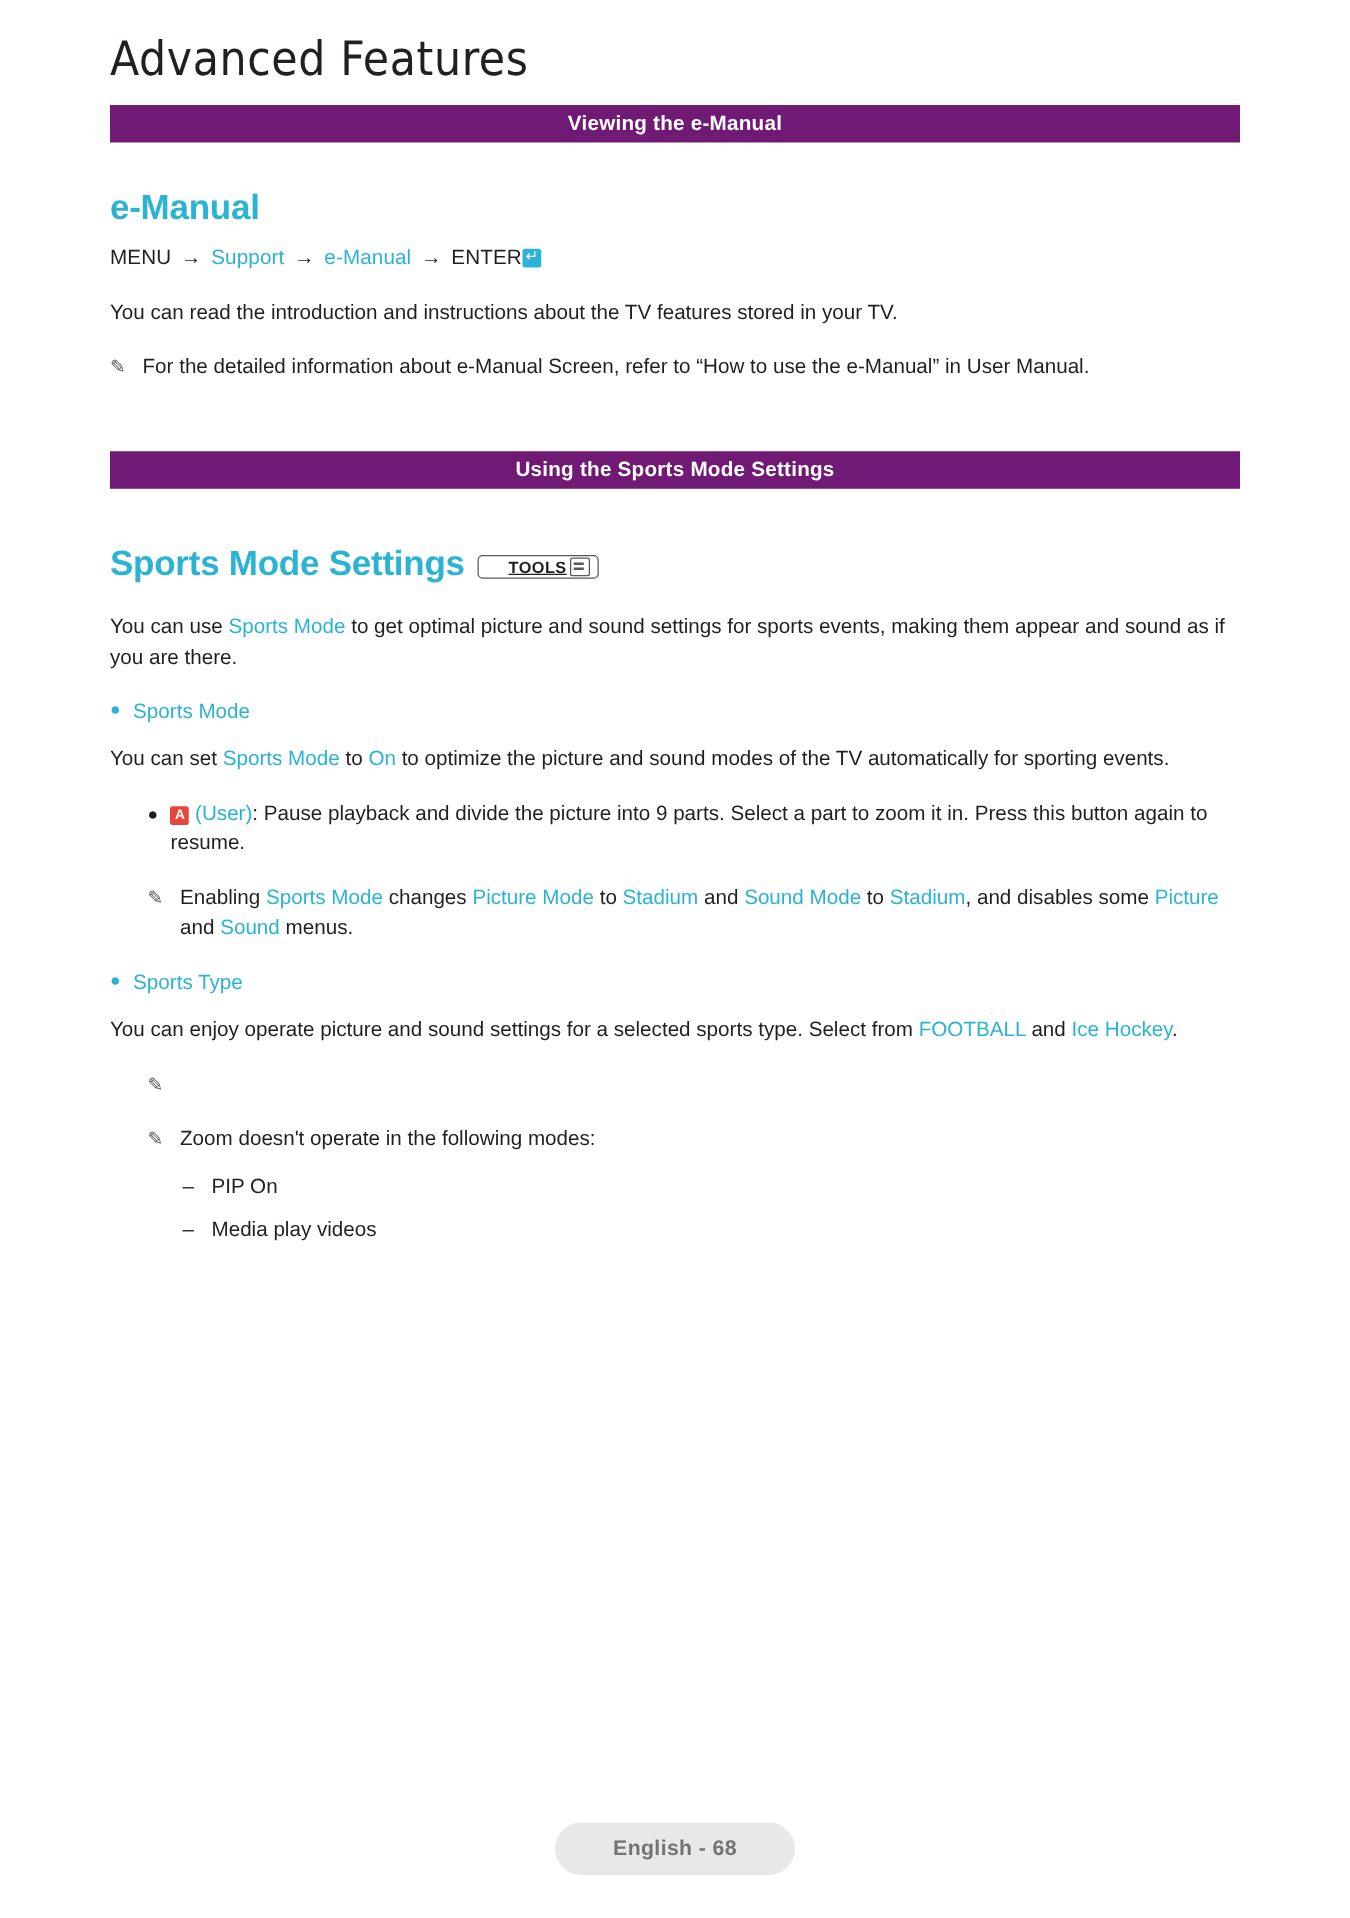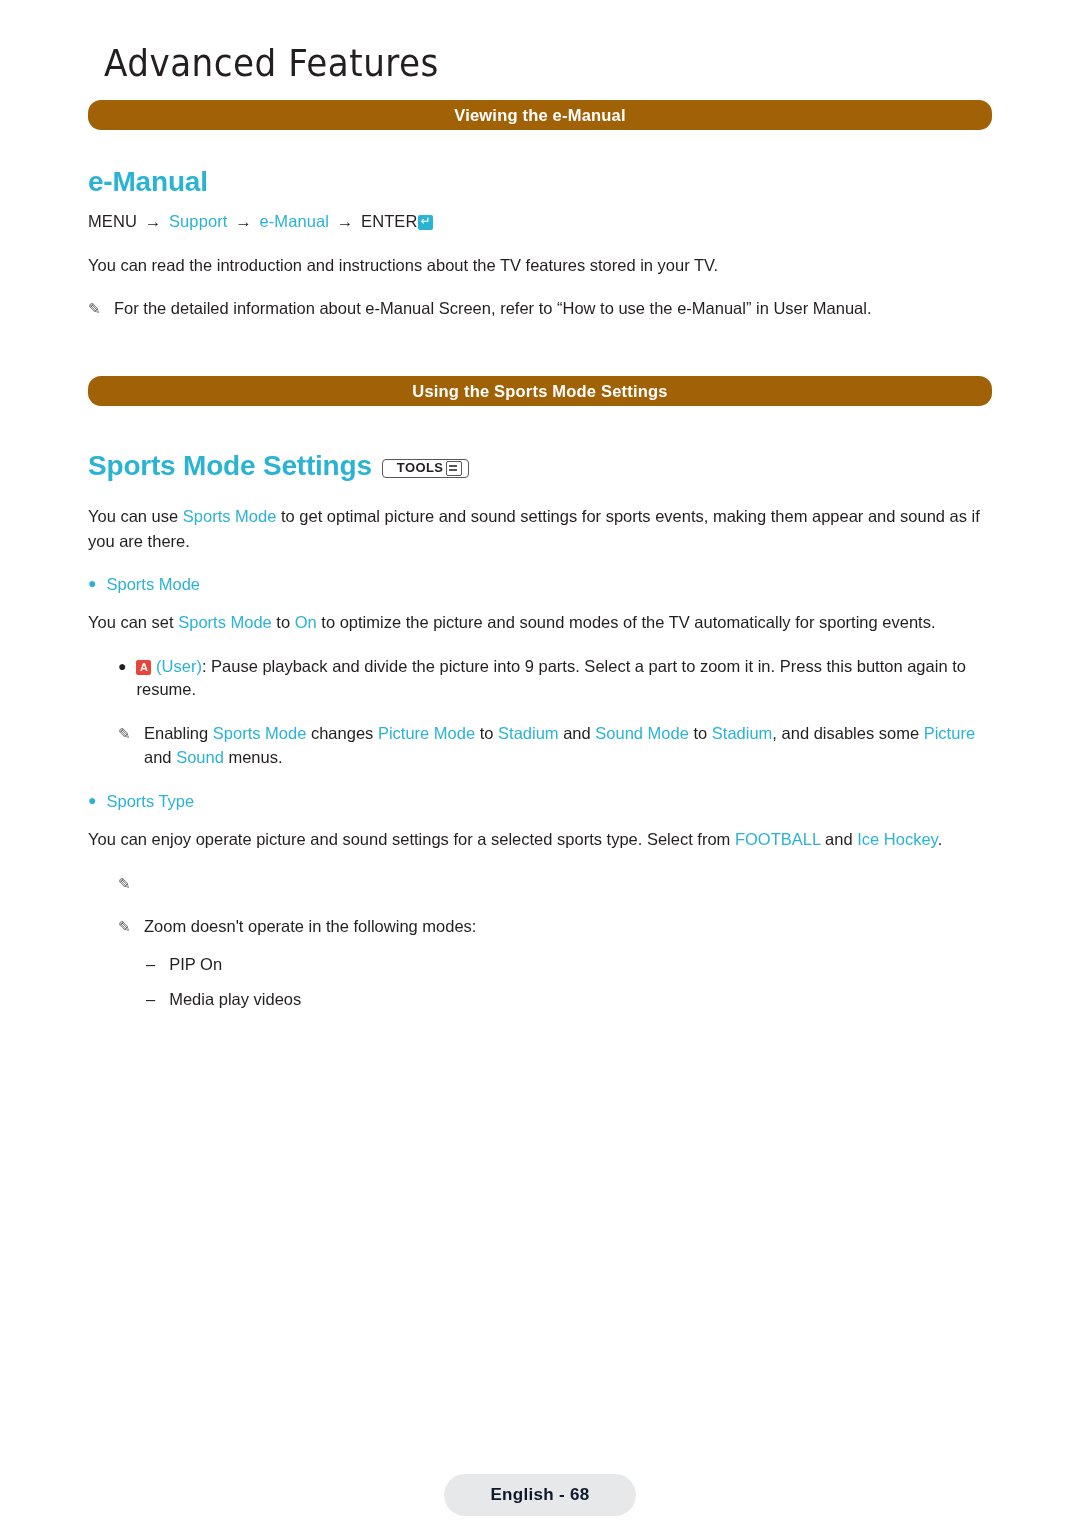"Advanced Features" .chapter-title { margin: 16px -> 0 }
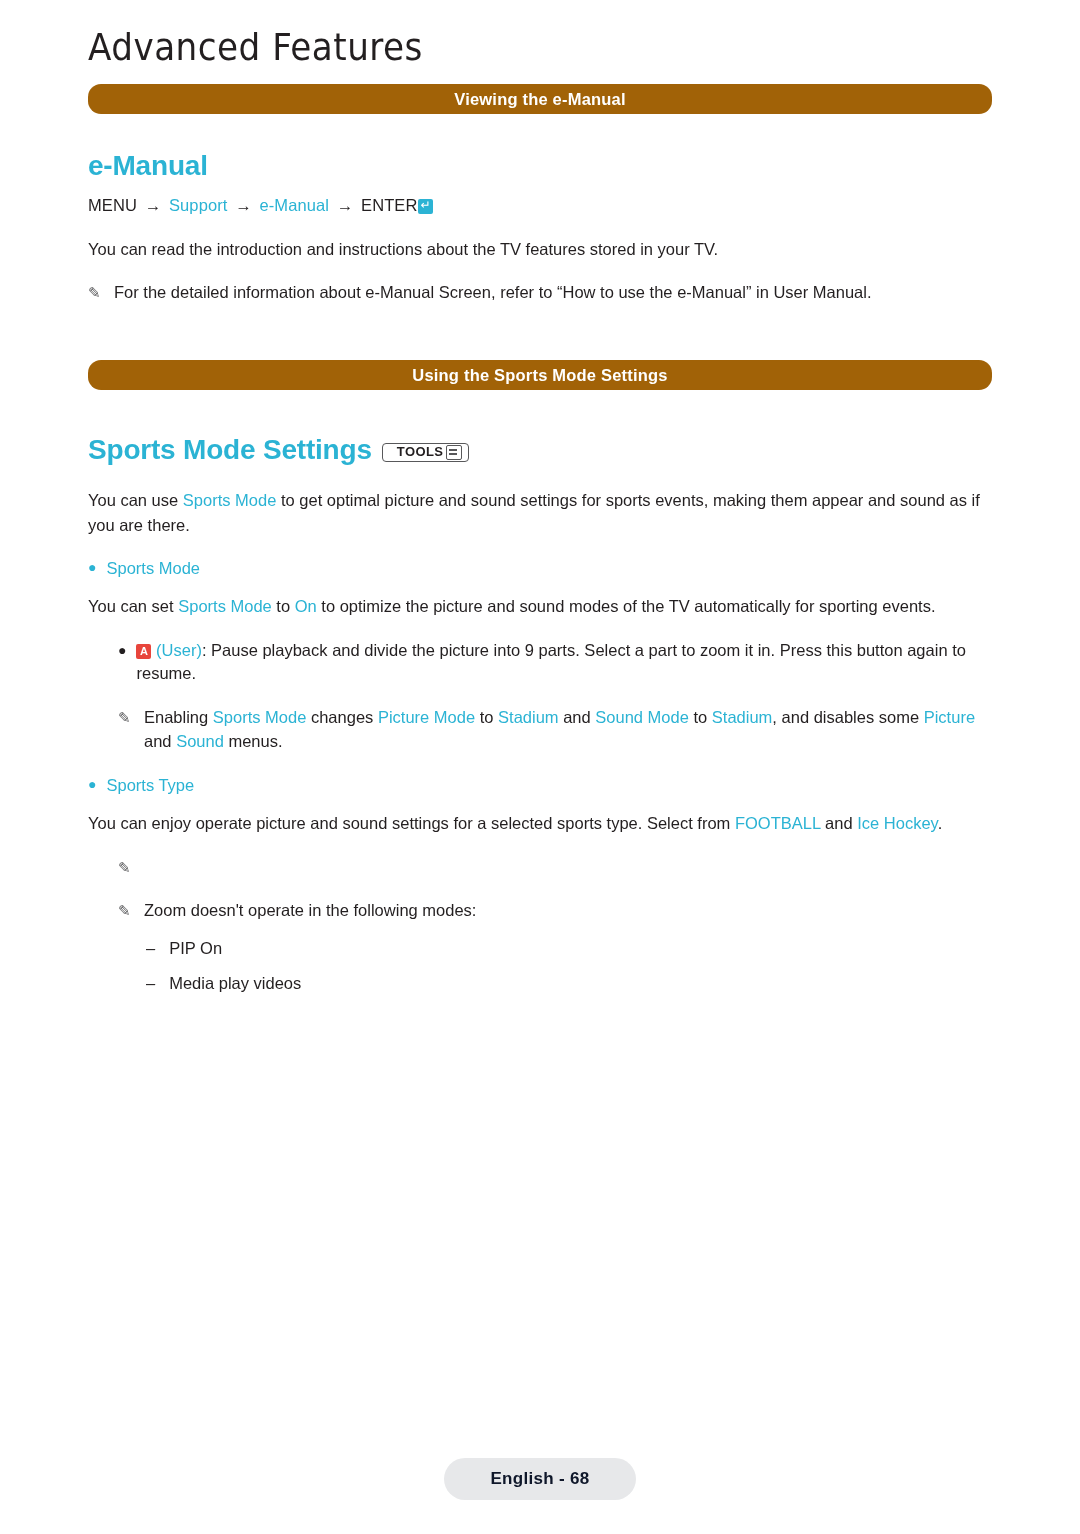"Viewing the e-Manual" .section-bar { background: #a16207 -> #701a75; border-radius: 13px -> none }
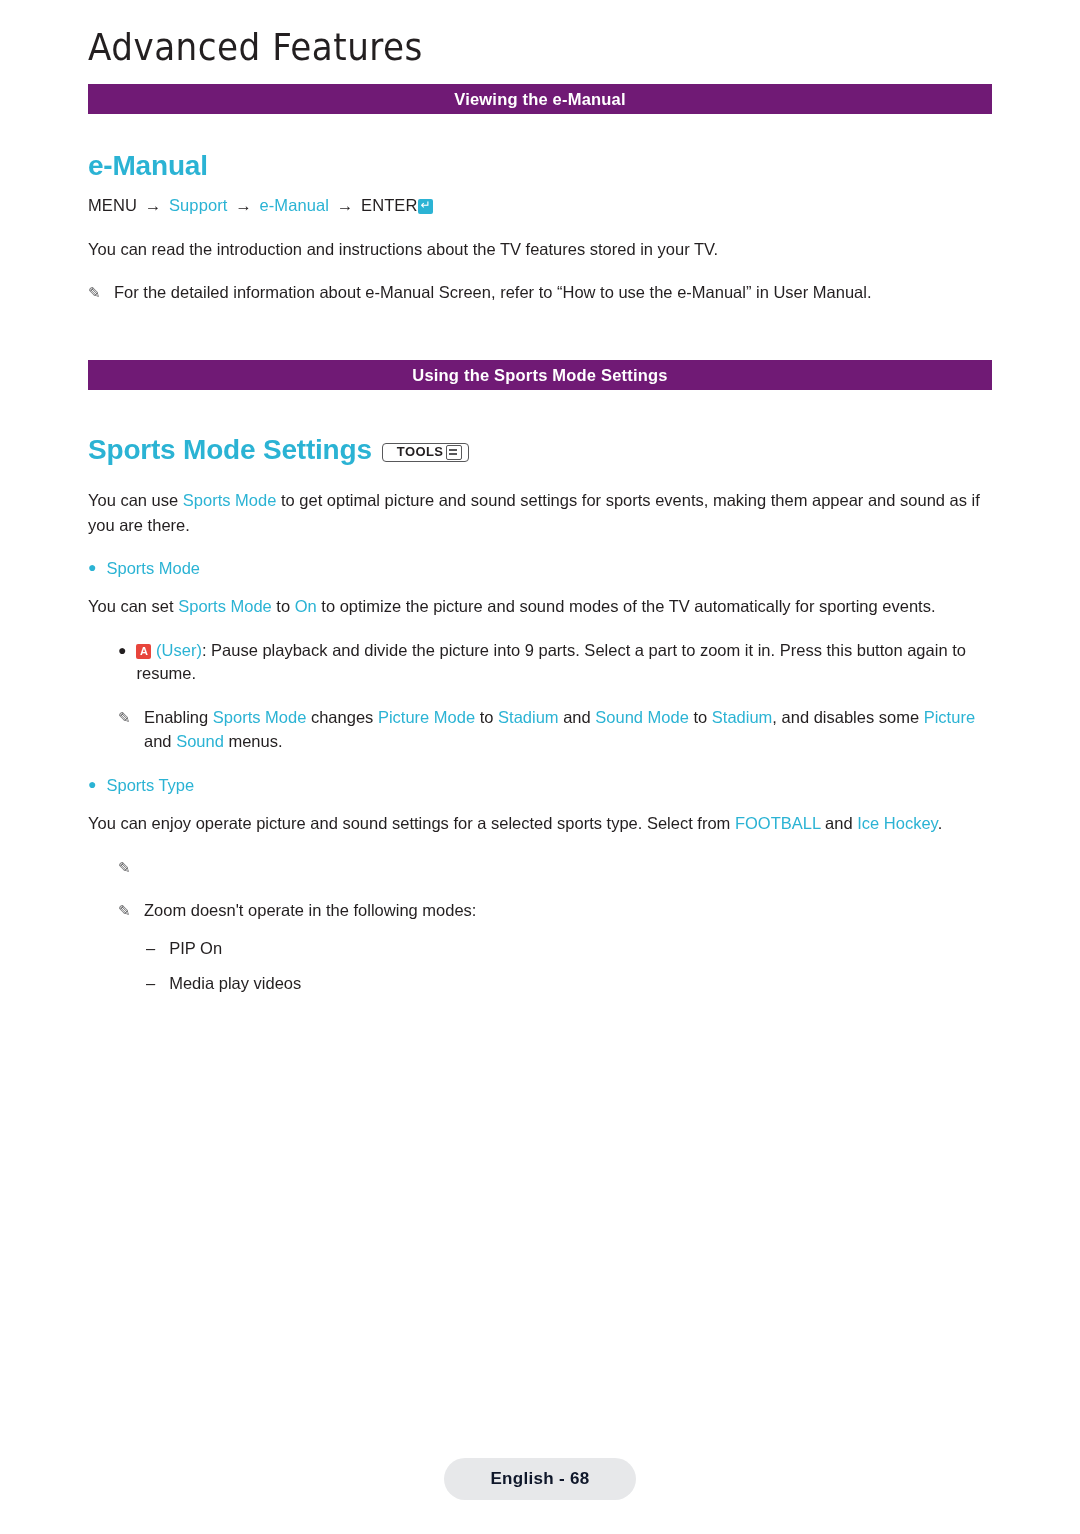"TOOLS" .tools-badge { align-items: flex-start -> flex-end; padding: 1px 6px 1px 14px -> 1px 6px 1px 24px; text-decoration: none -> underline }
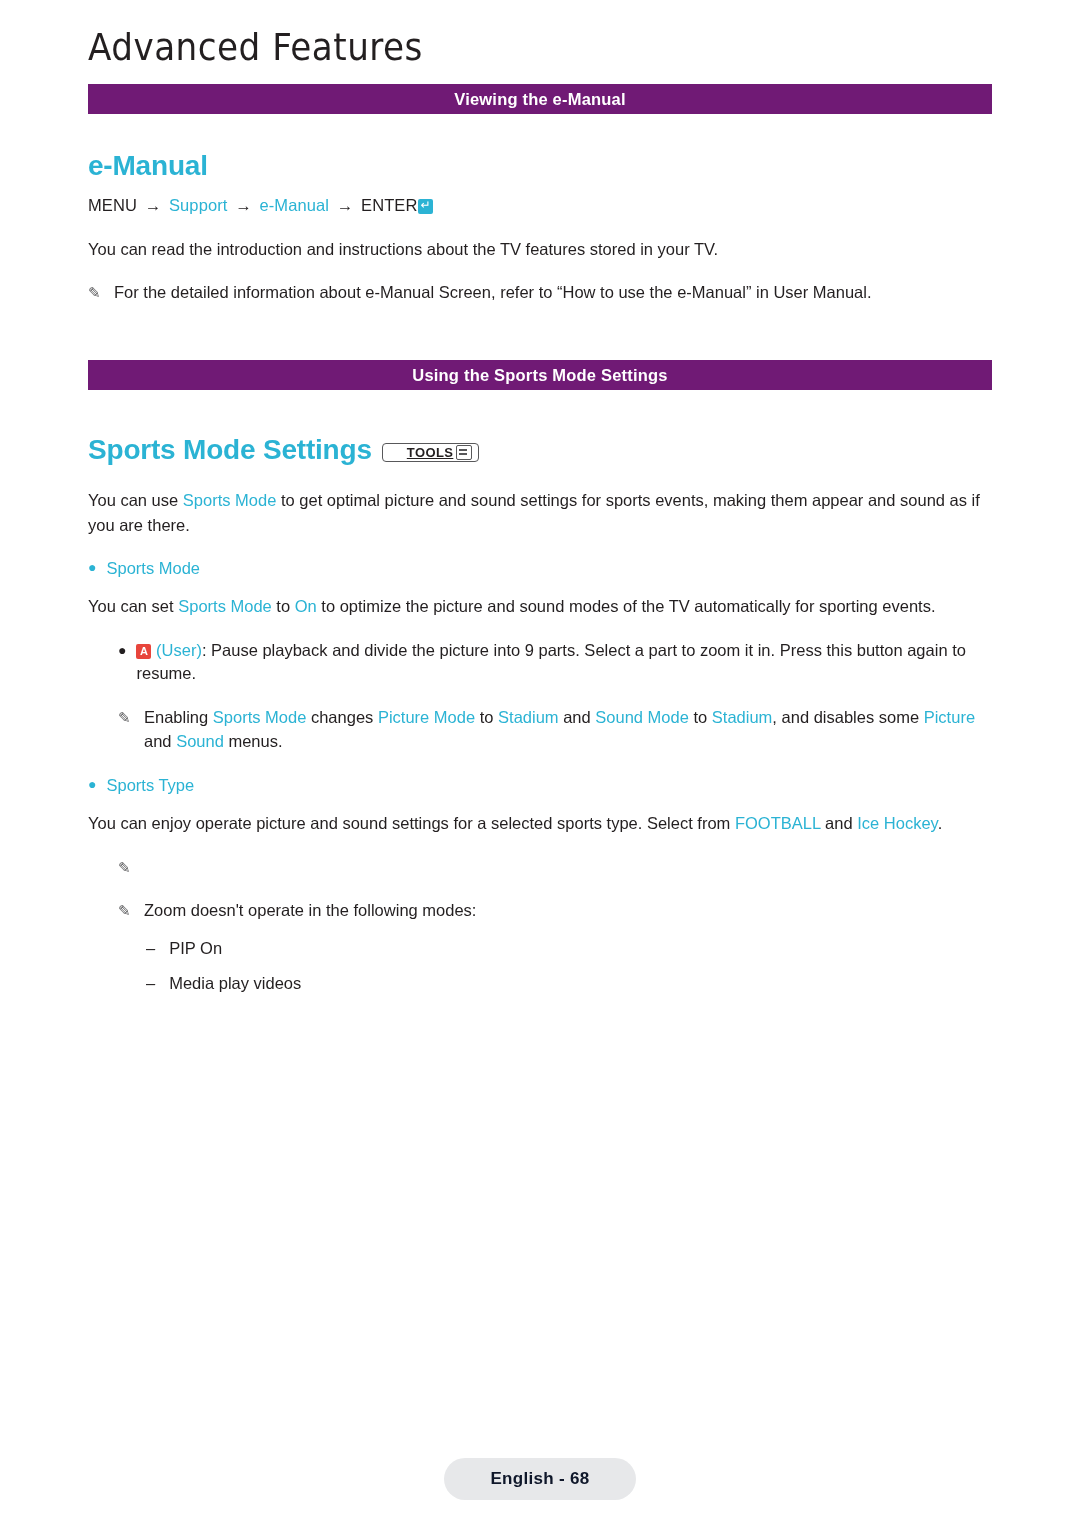"English - 68" .footer-pill { color: #0f172a -> #737373 }
